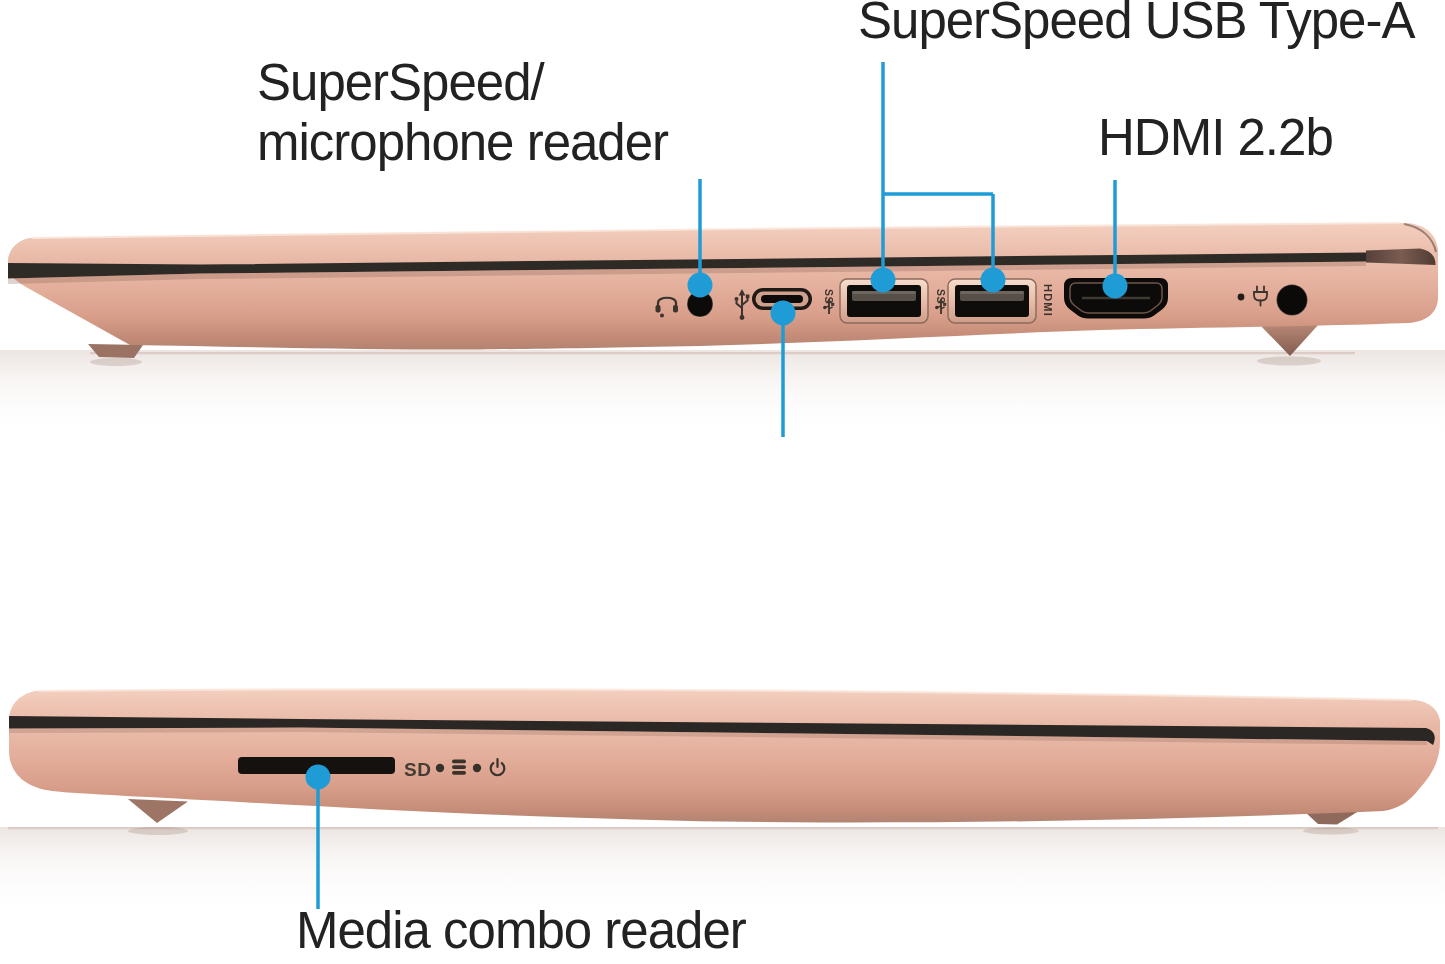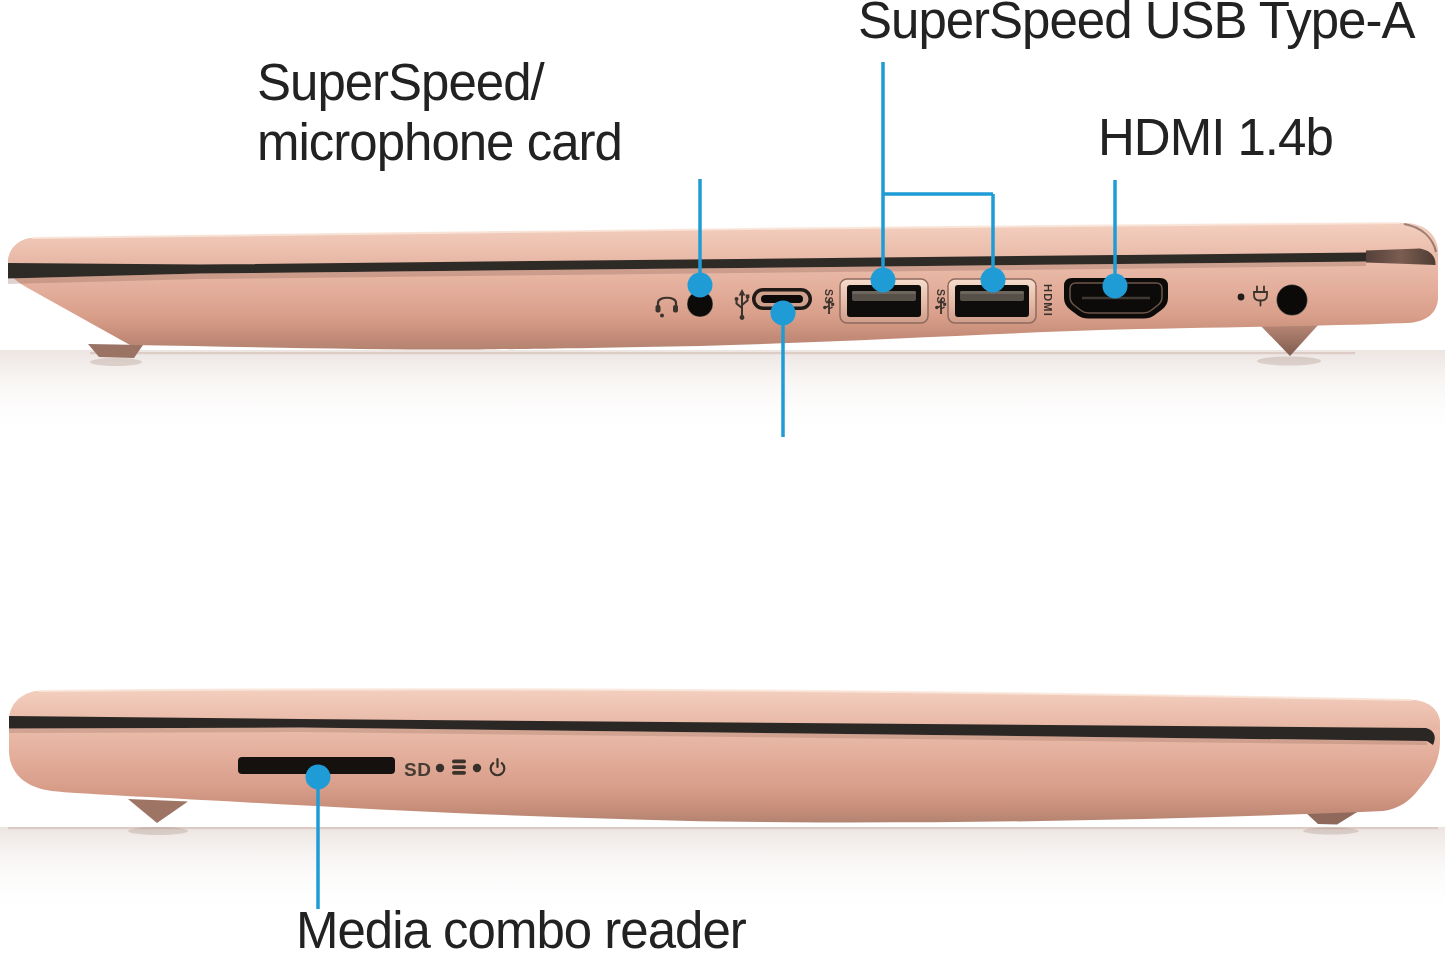"microphone card" div { text: card -> reader }
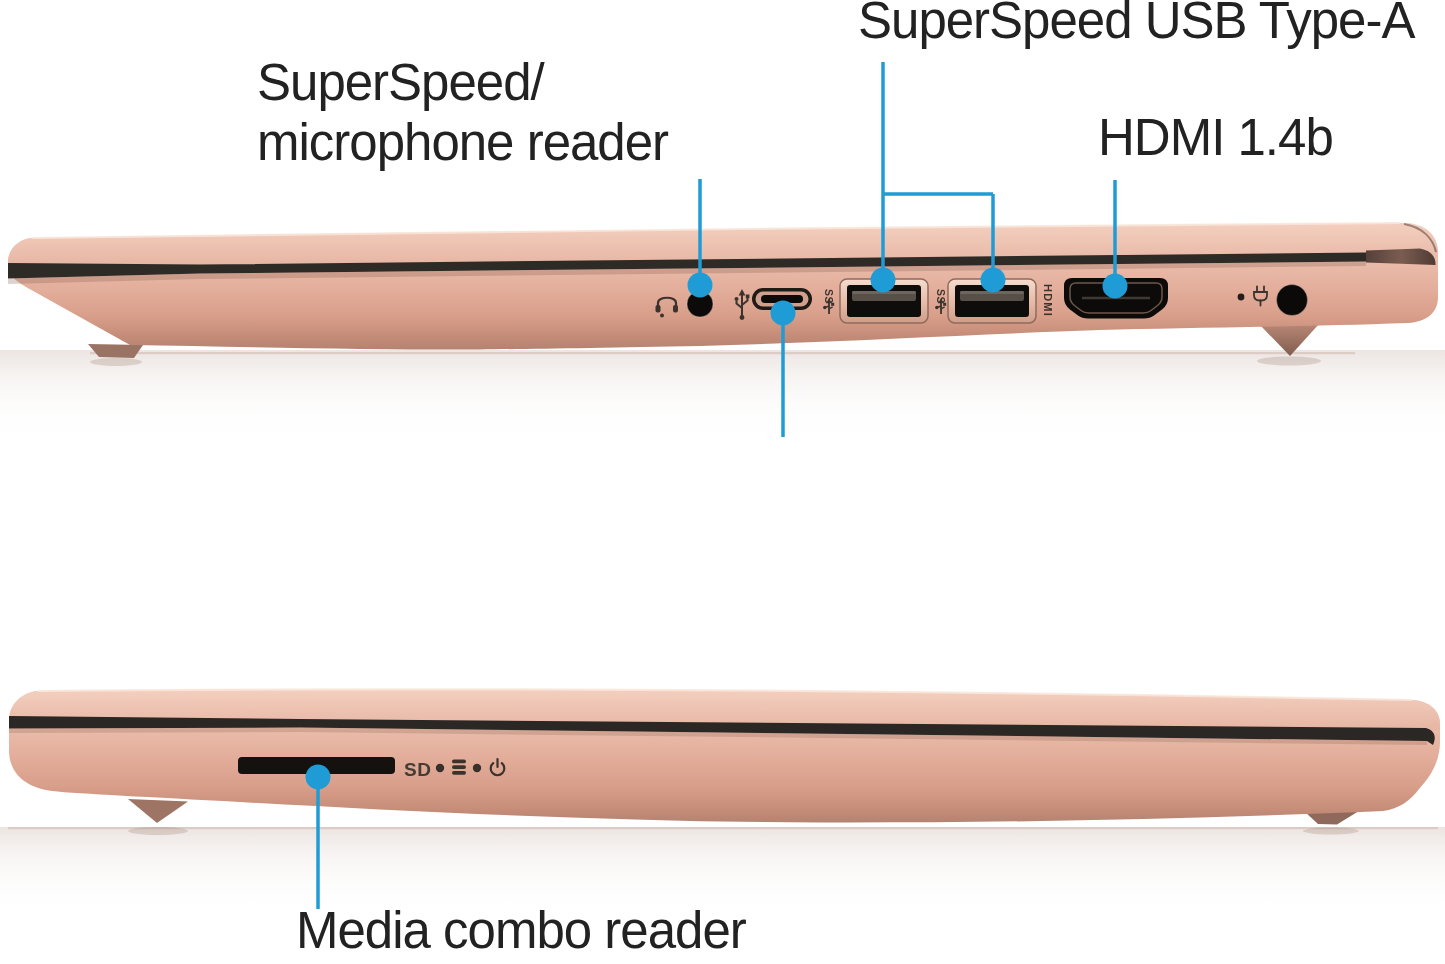"HDMI 1.4b" div.label { text: 1.4b -> 2.2b }
